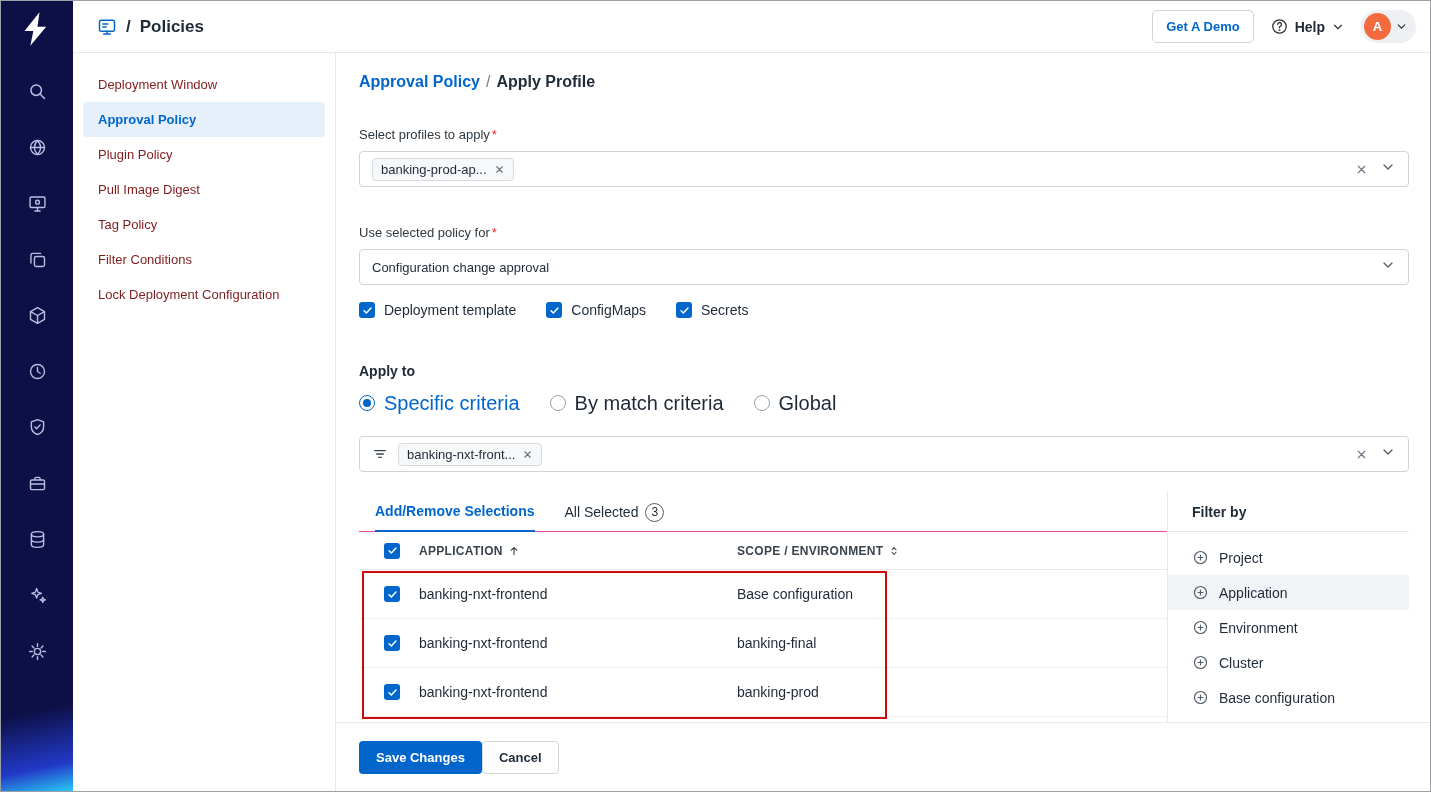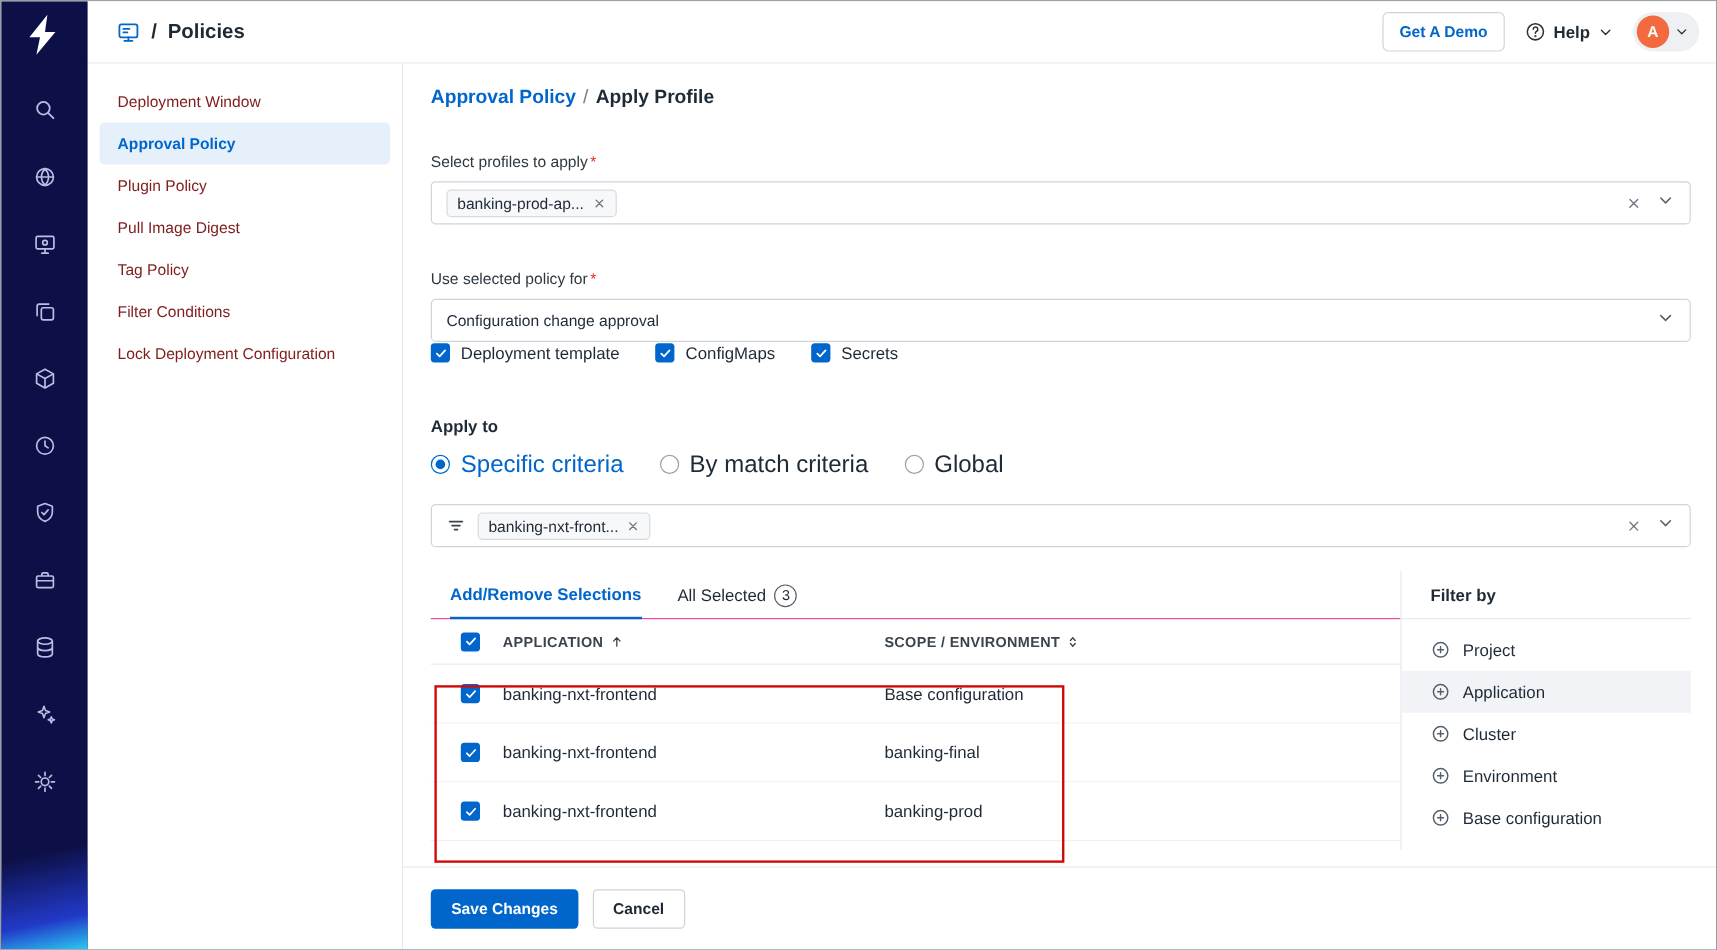"Deployment template" .cb-row { margin-top: none -> 16px }
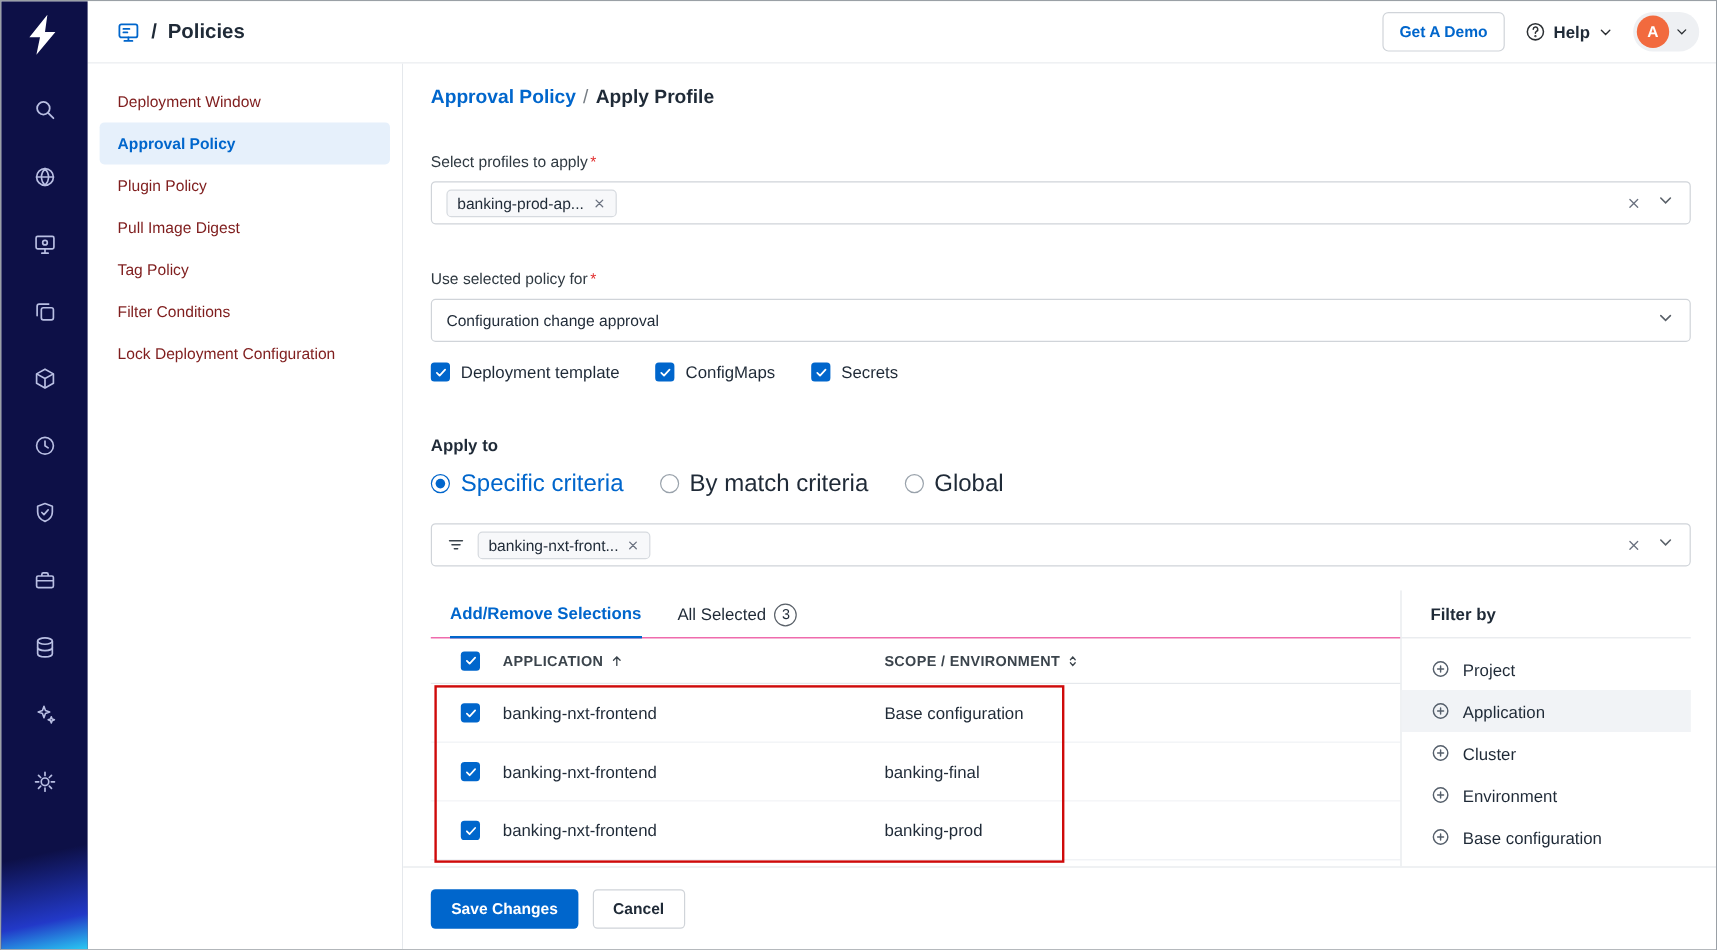"Cluster" div.filter-item { order: before "Environment" -> after "Environment" }
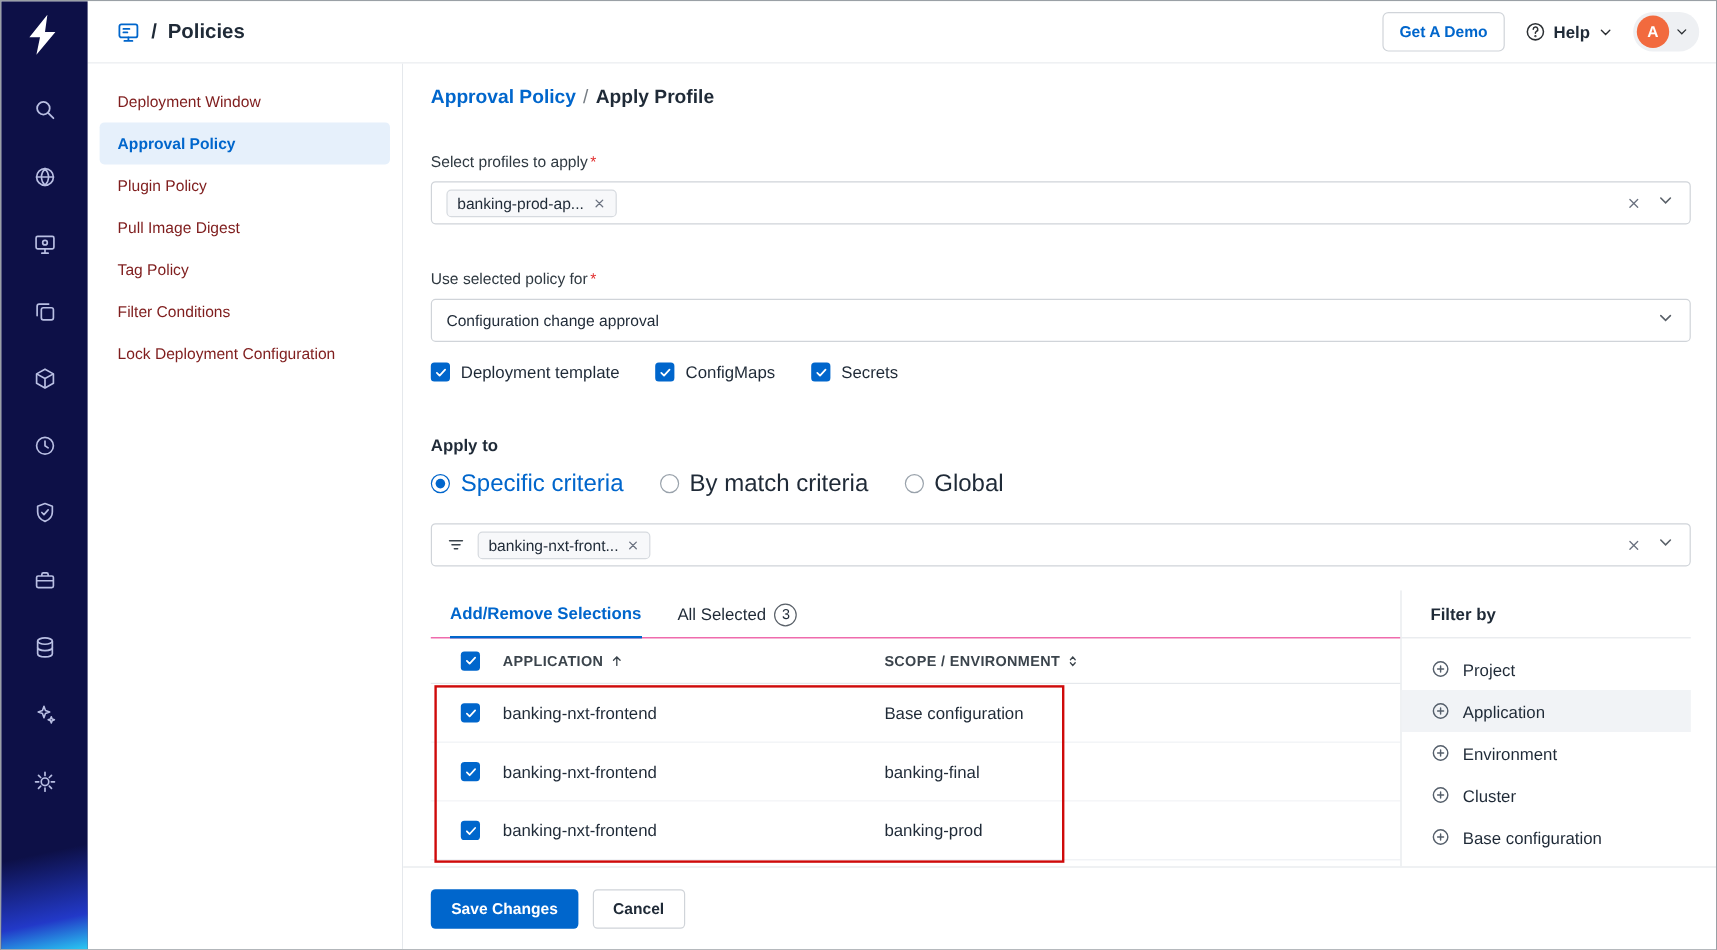"Save Changes" .footer { gap: 12px -> none }
